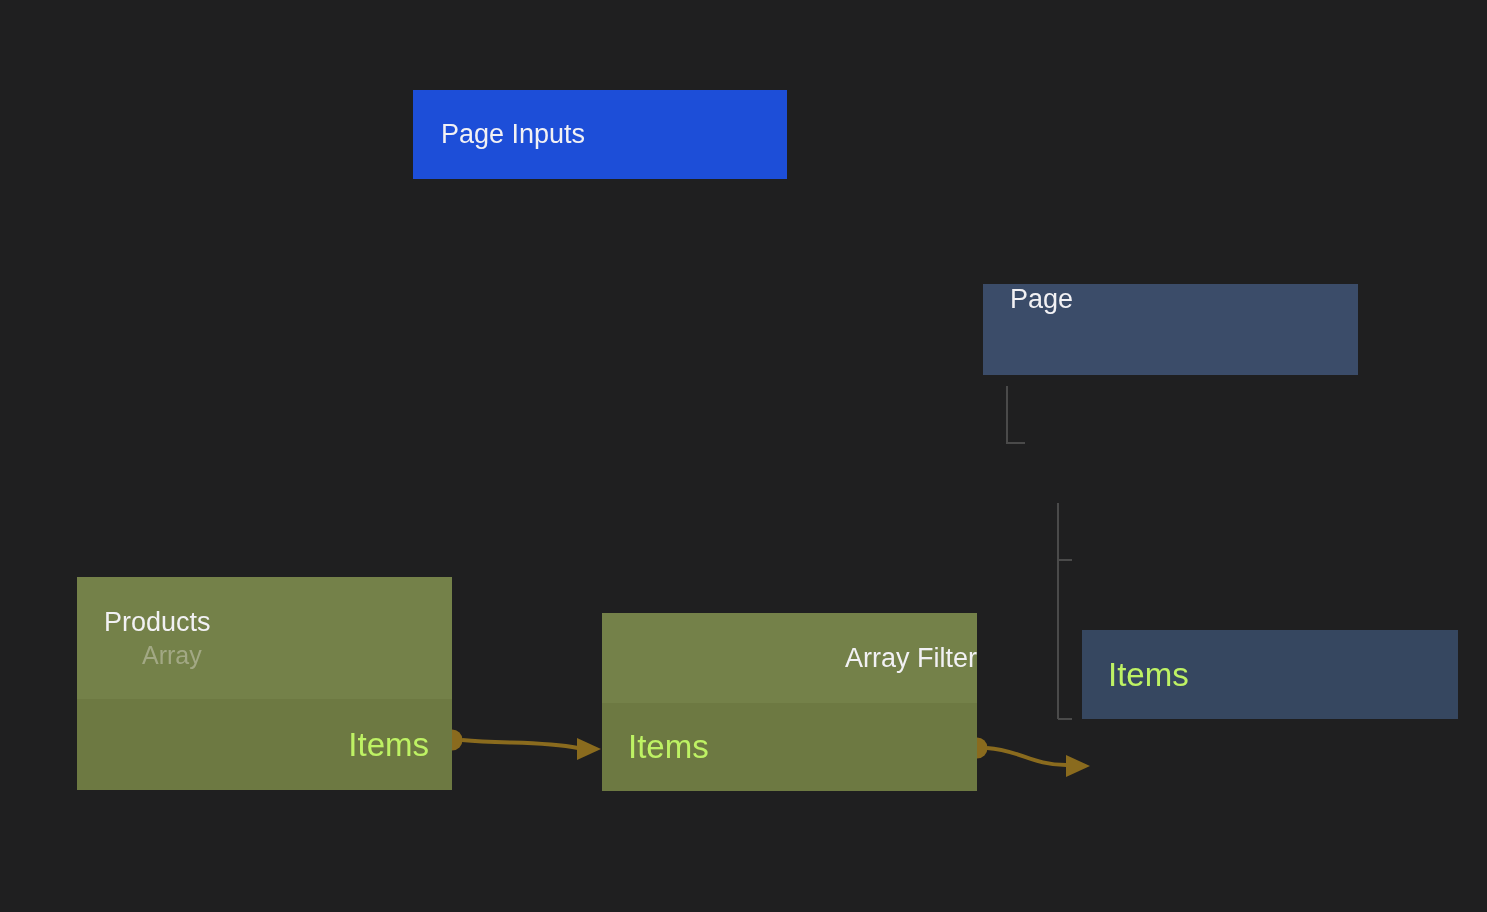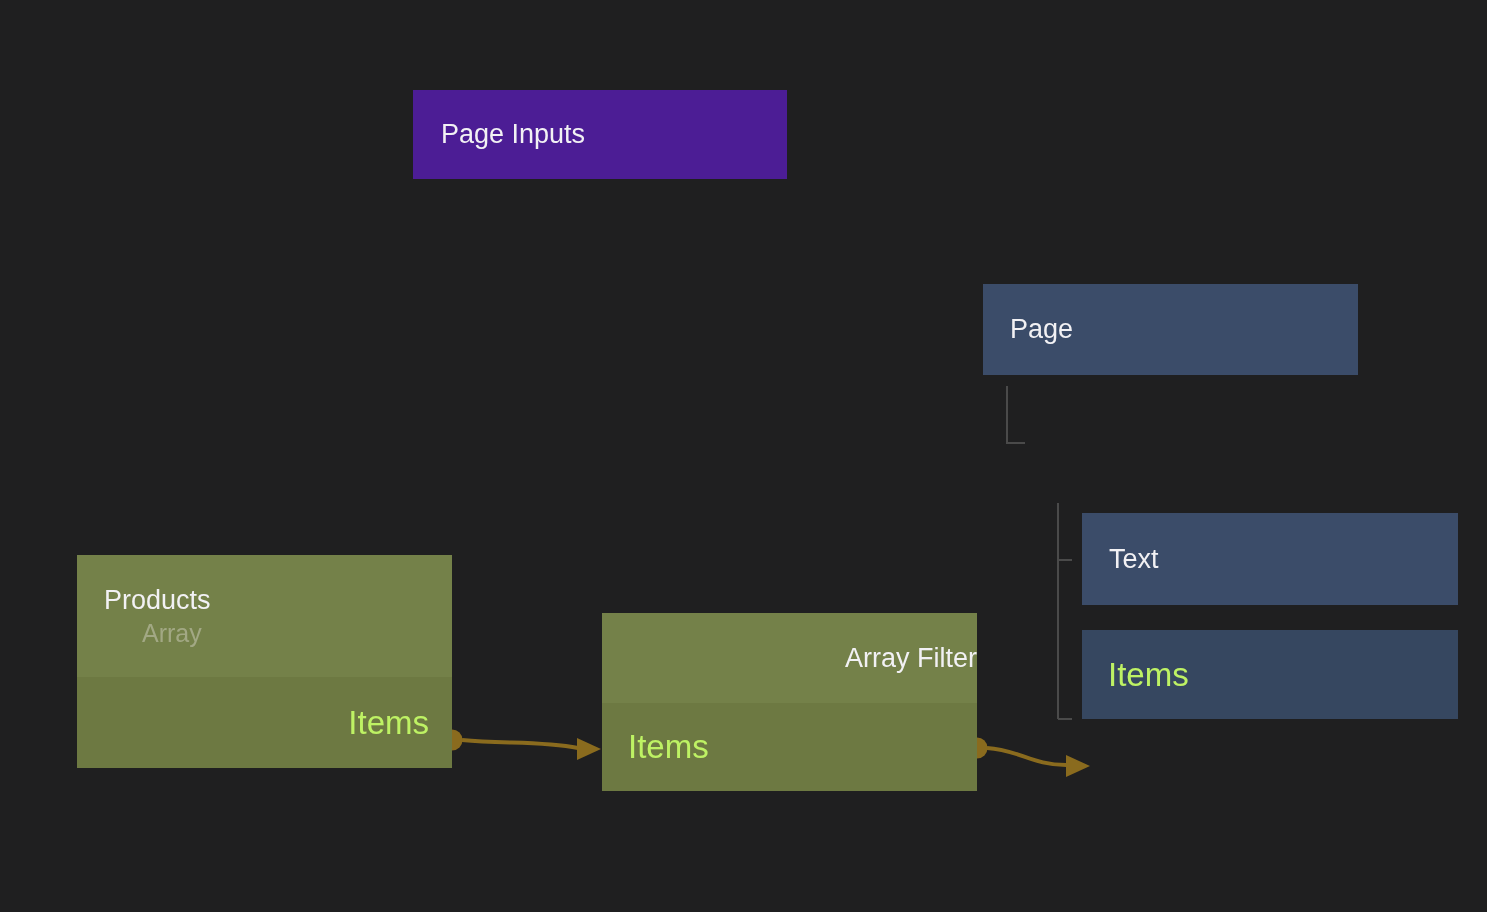"Page Inputs" #page-inputs { background: #4c1d95 -> #1d4ed8 }
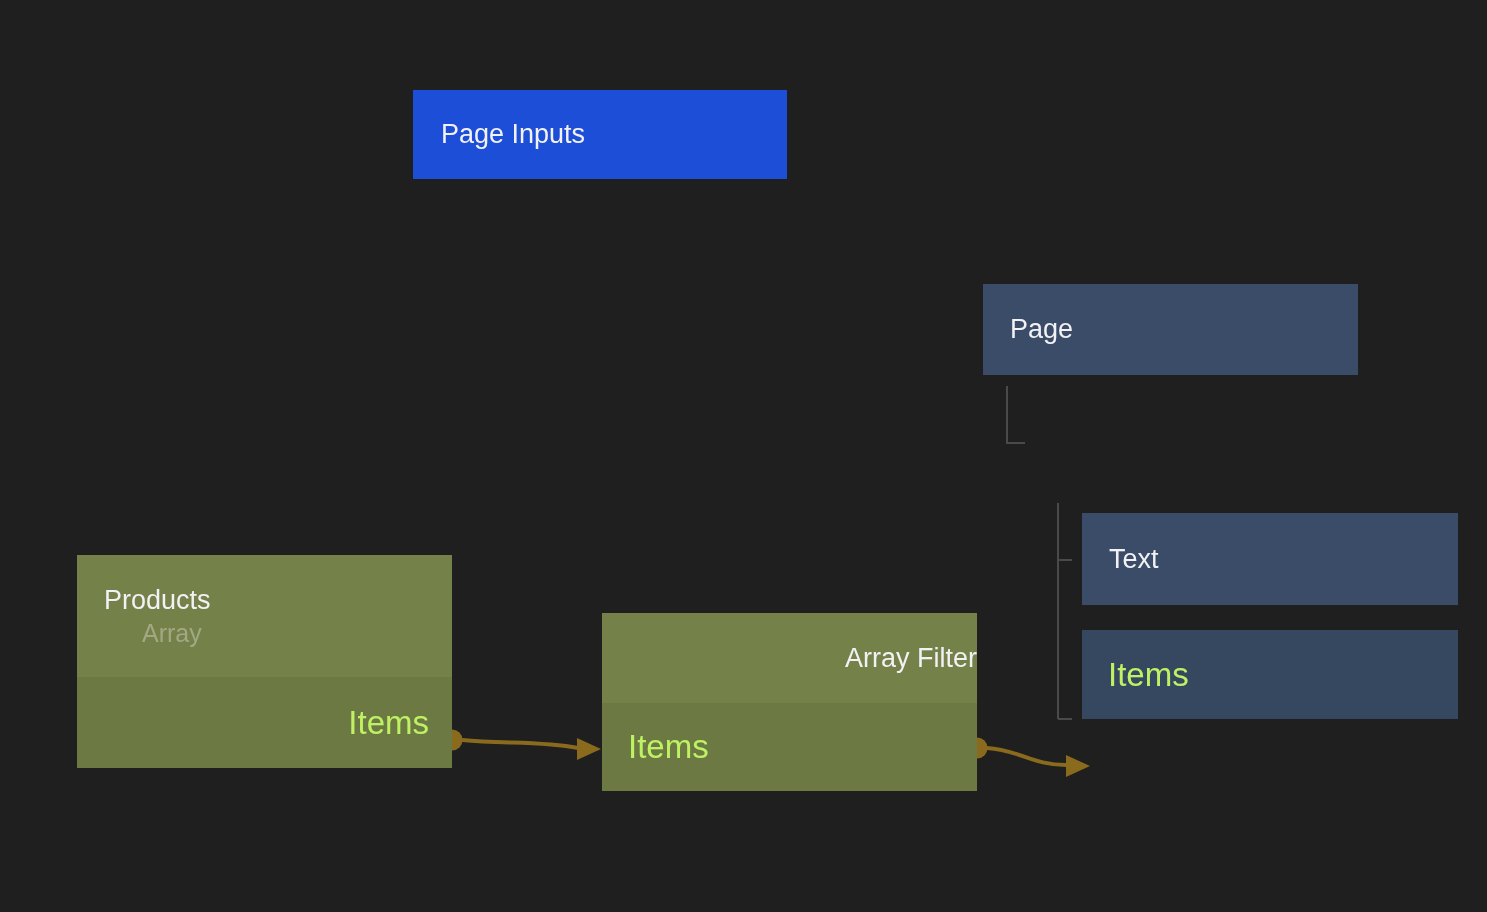"Page" .blue { align-items: center -> flex-start }
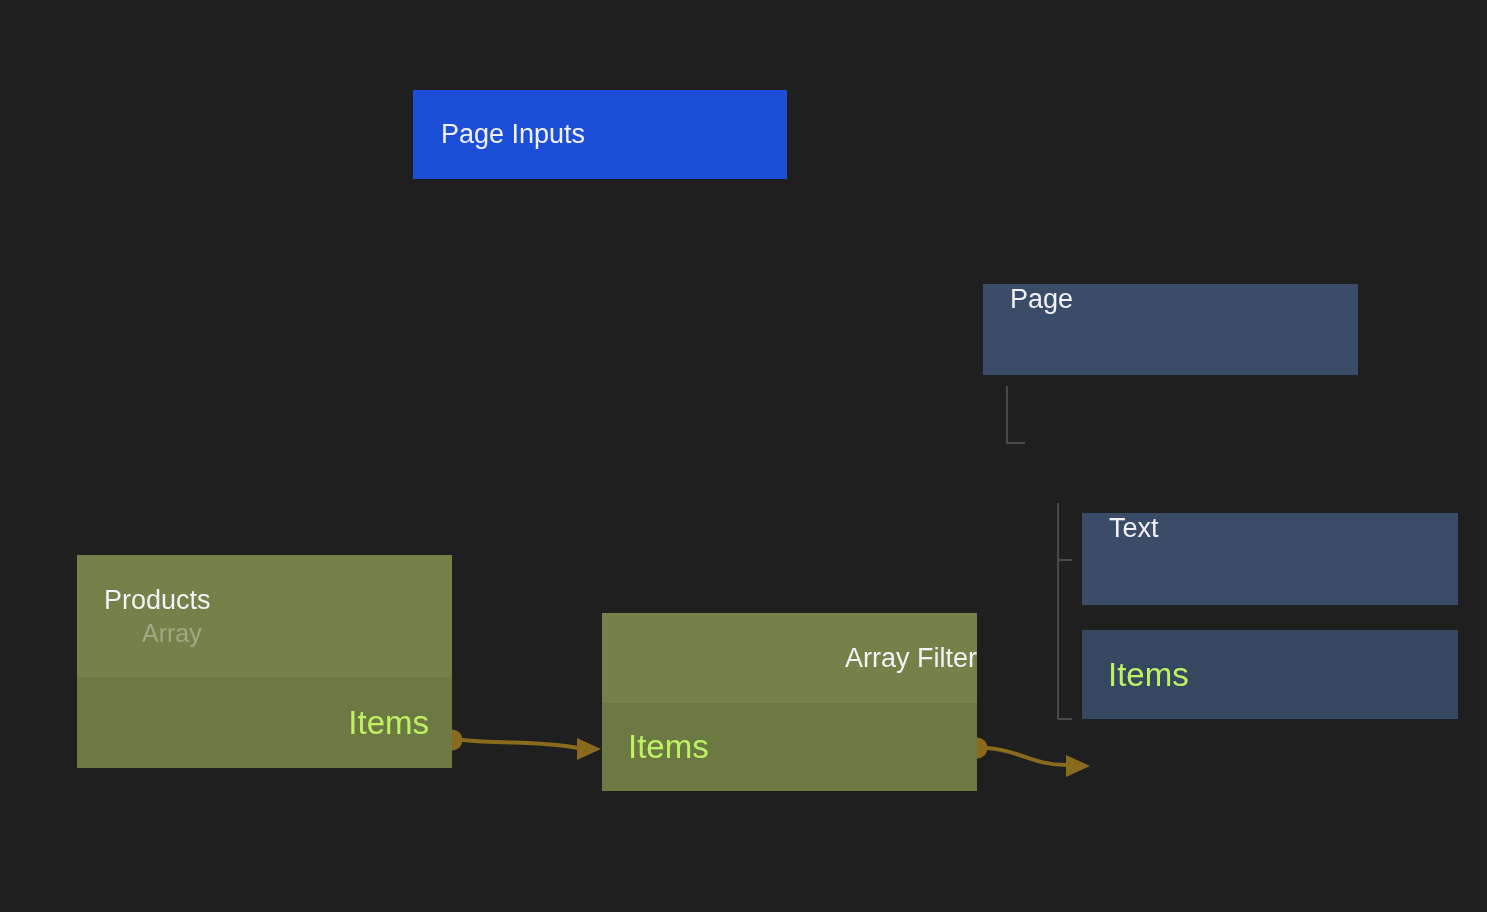"Text" div.node { html: <div> <span>Text</span> </div> -> none }
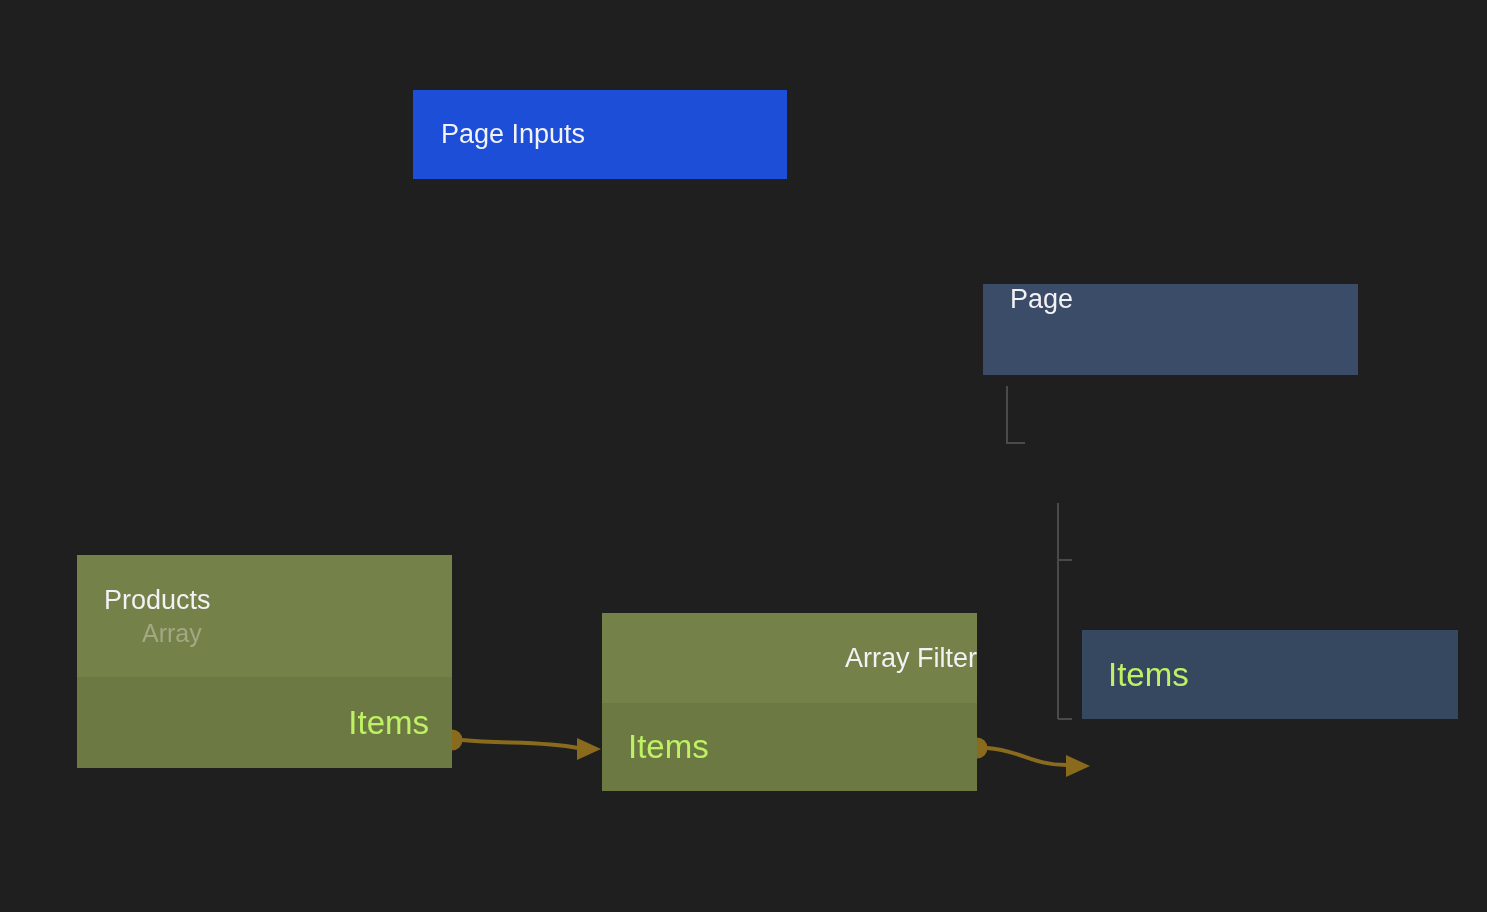"Products" #products { top: 555px -> 577px }
